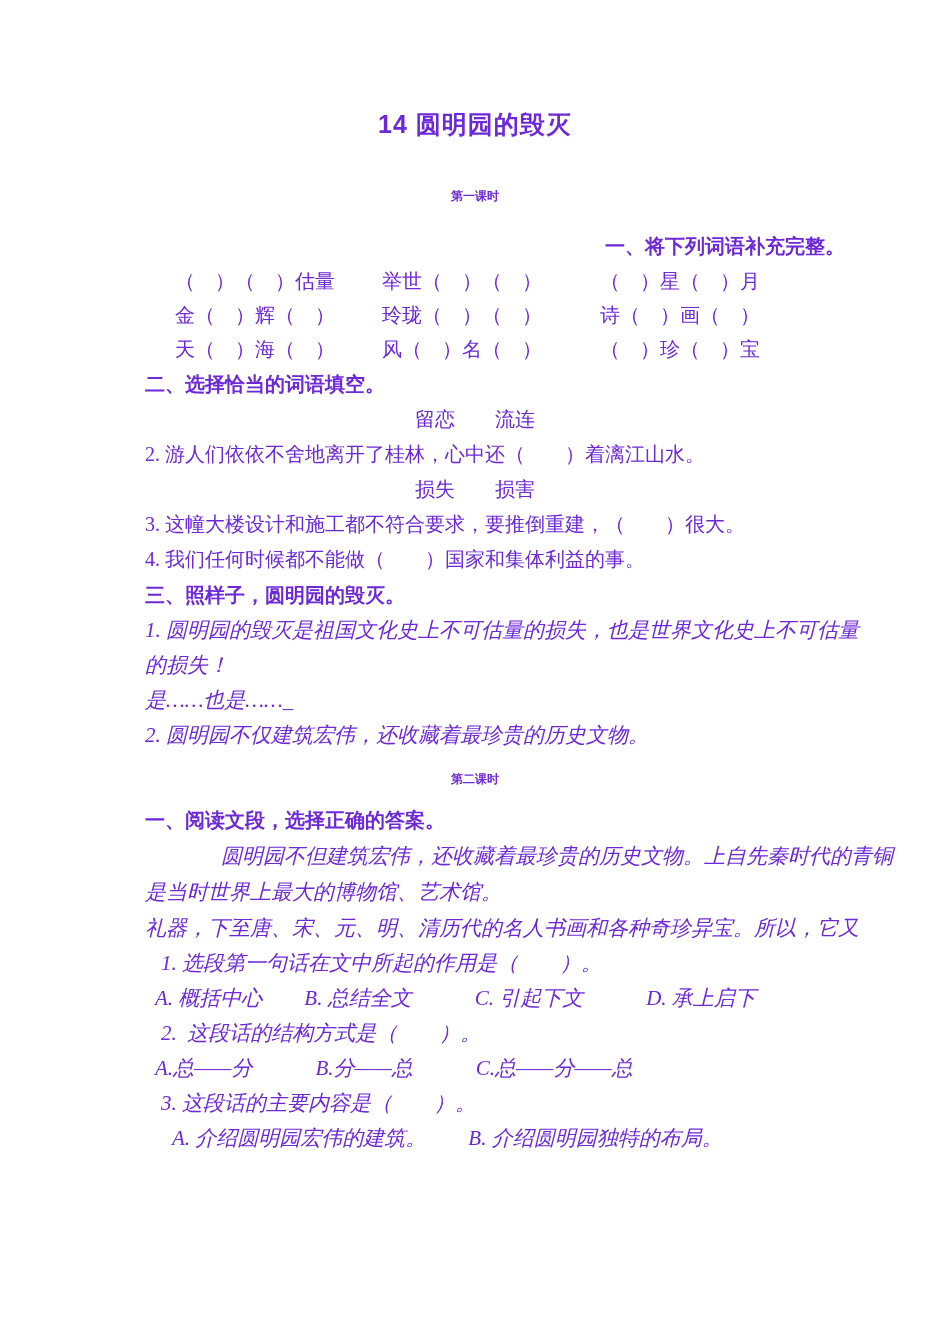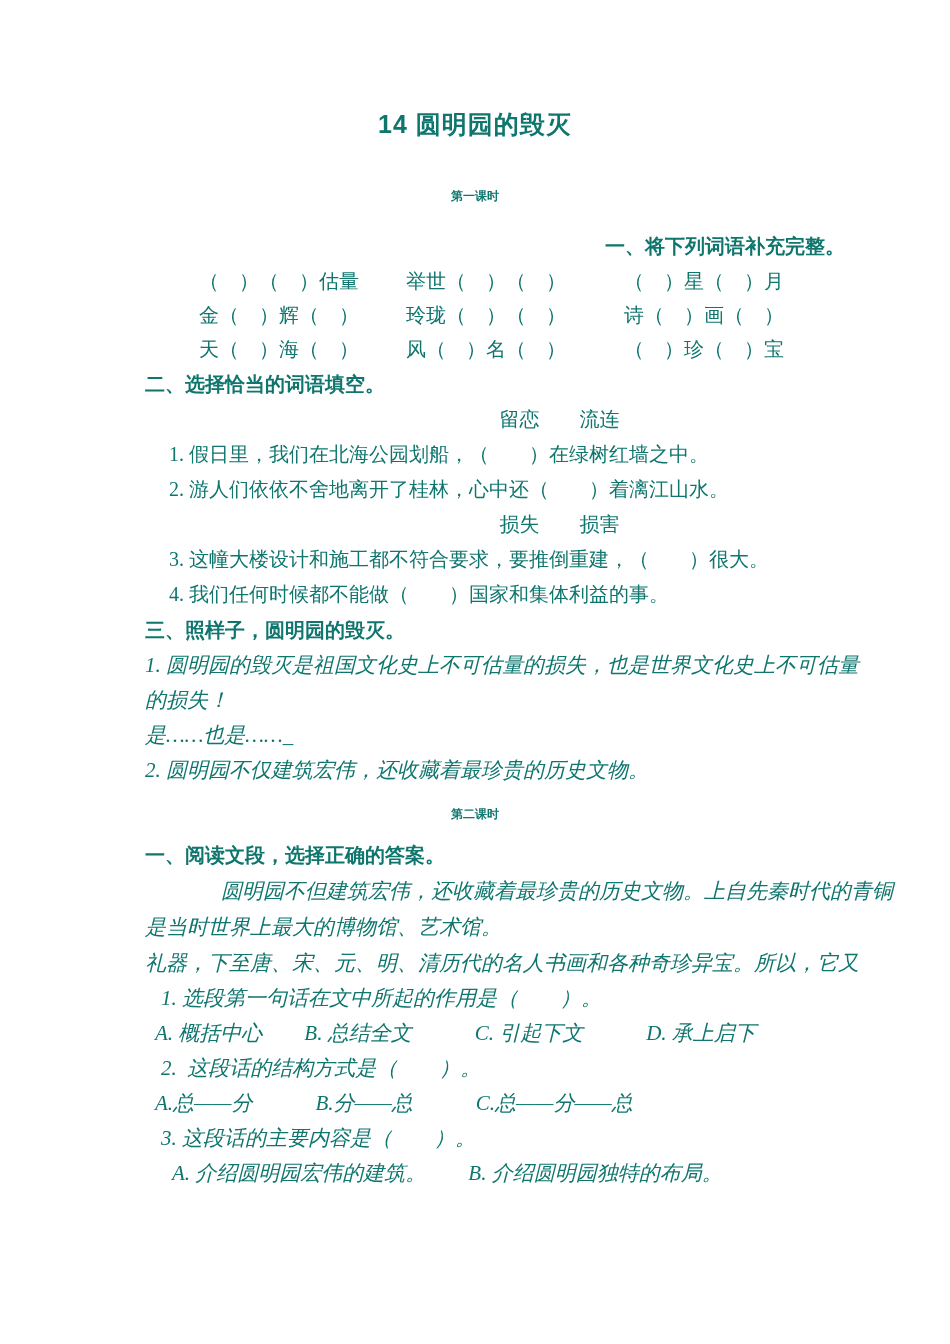"14 圆明园的毁灭" .page { color: #0f766e -> #6d28d9 }
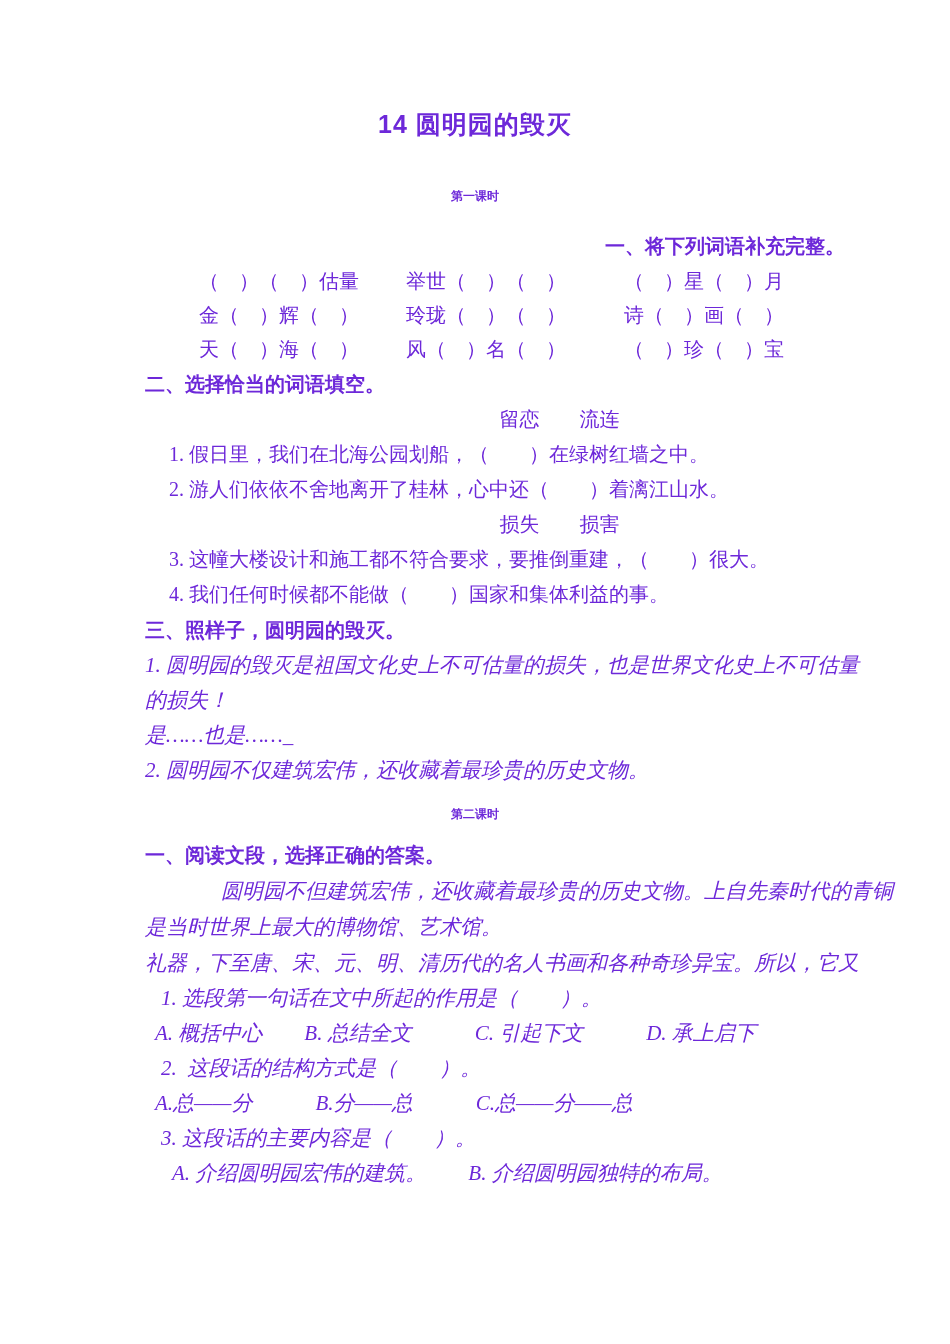"（ ）（ ）估量" .t-song { margin-left: 24px -> none }
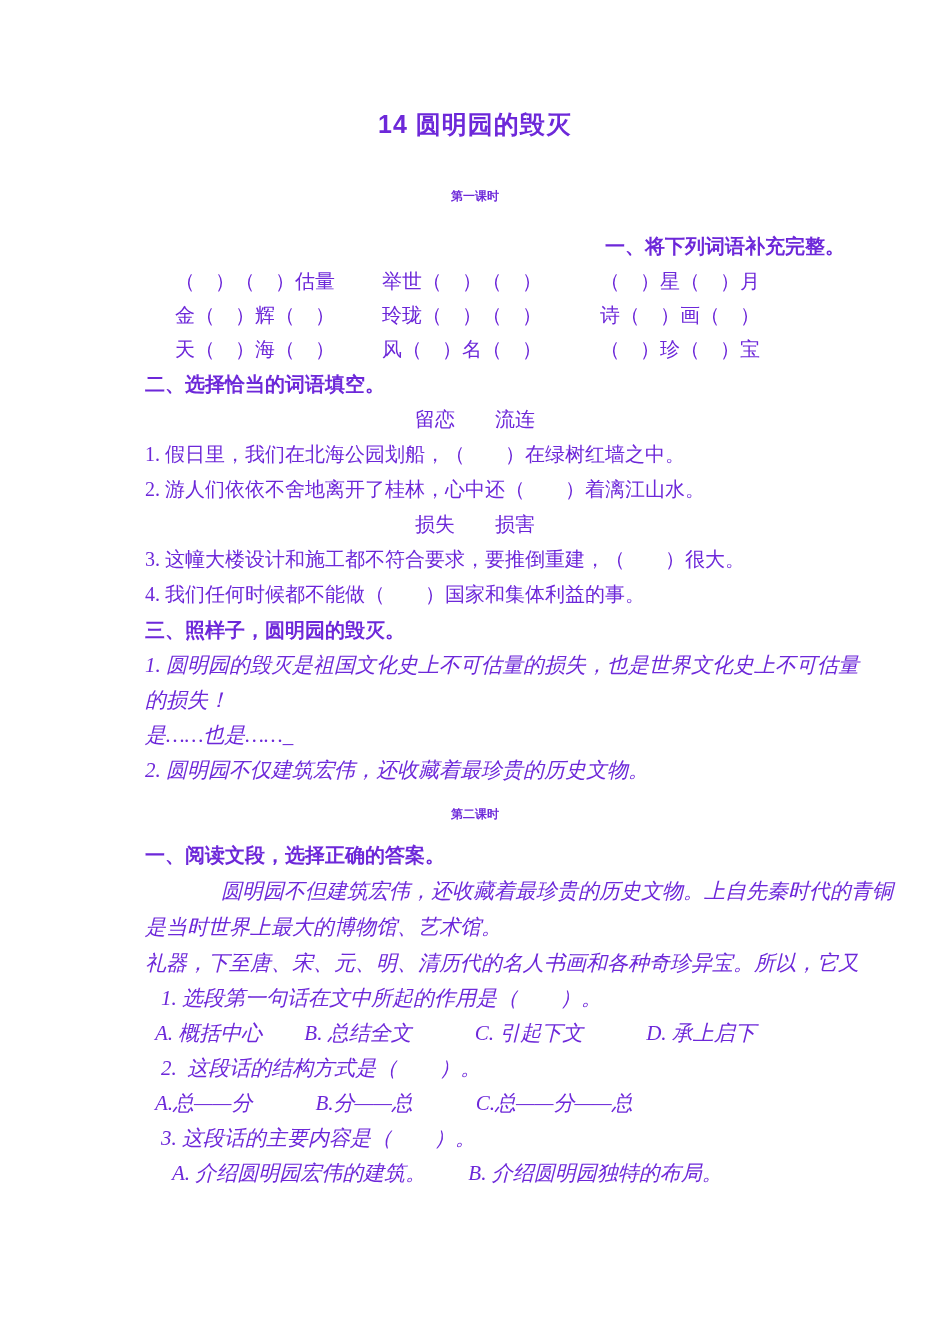"1. 假日里，我们在北海公园划船，（ ）在绿树红墙之中。" div.line { html: <div>1. 假日里，我们在北海公园划船，（ ）在绿树红墙之中。</div> -> none }
